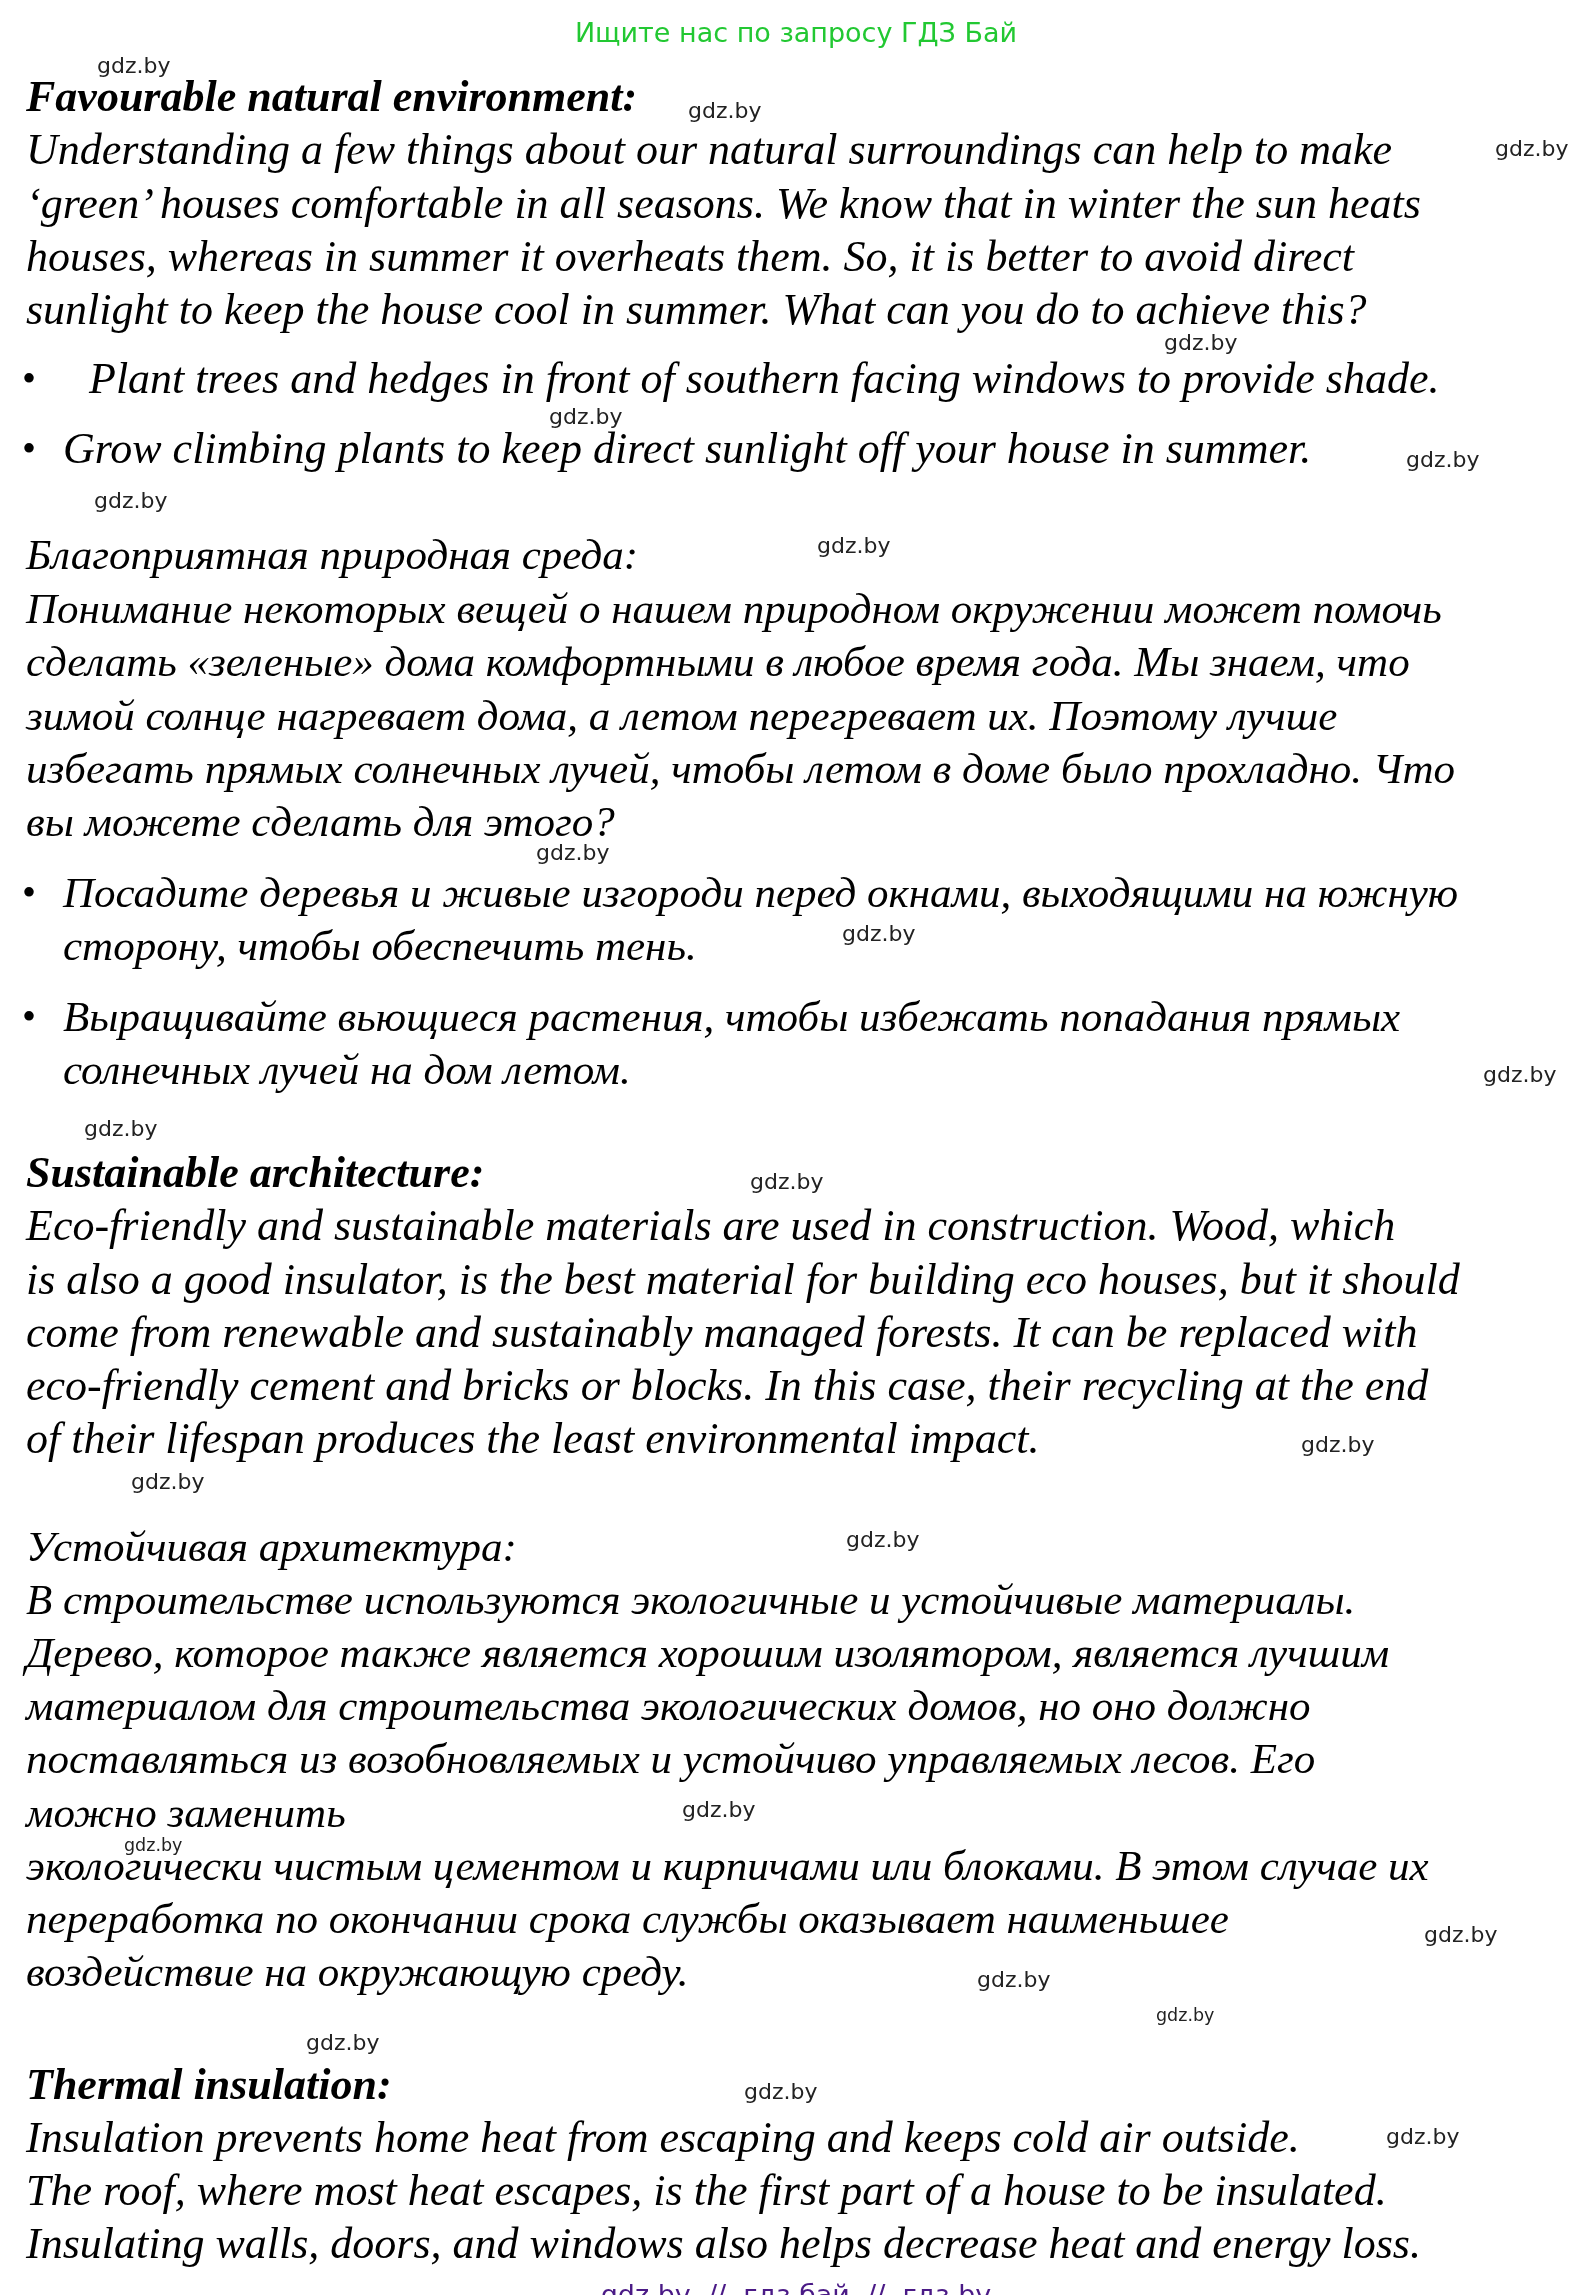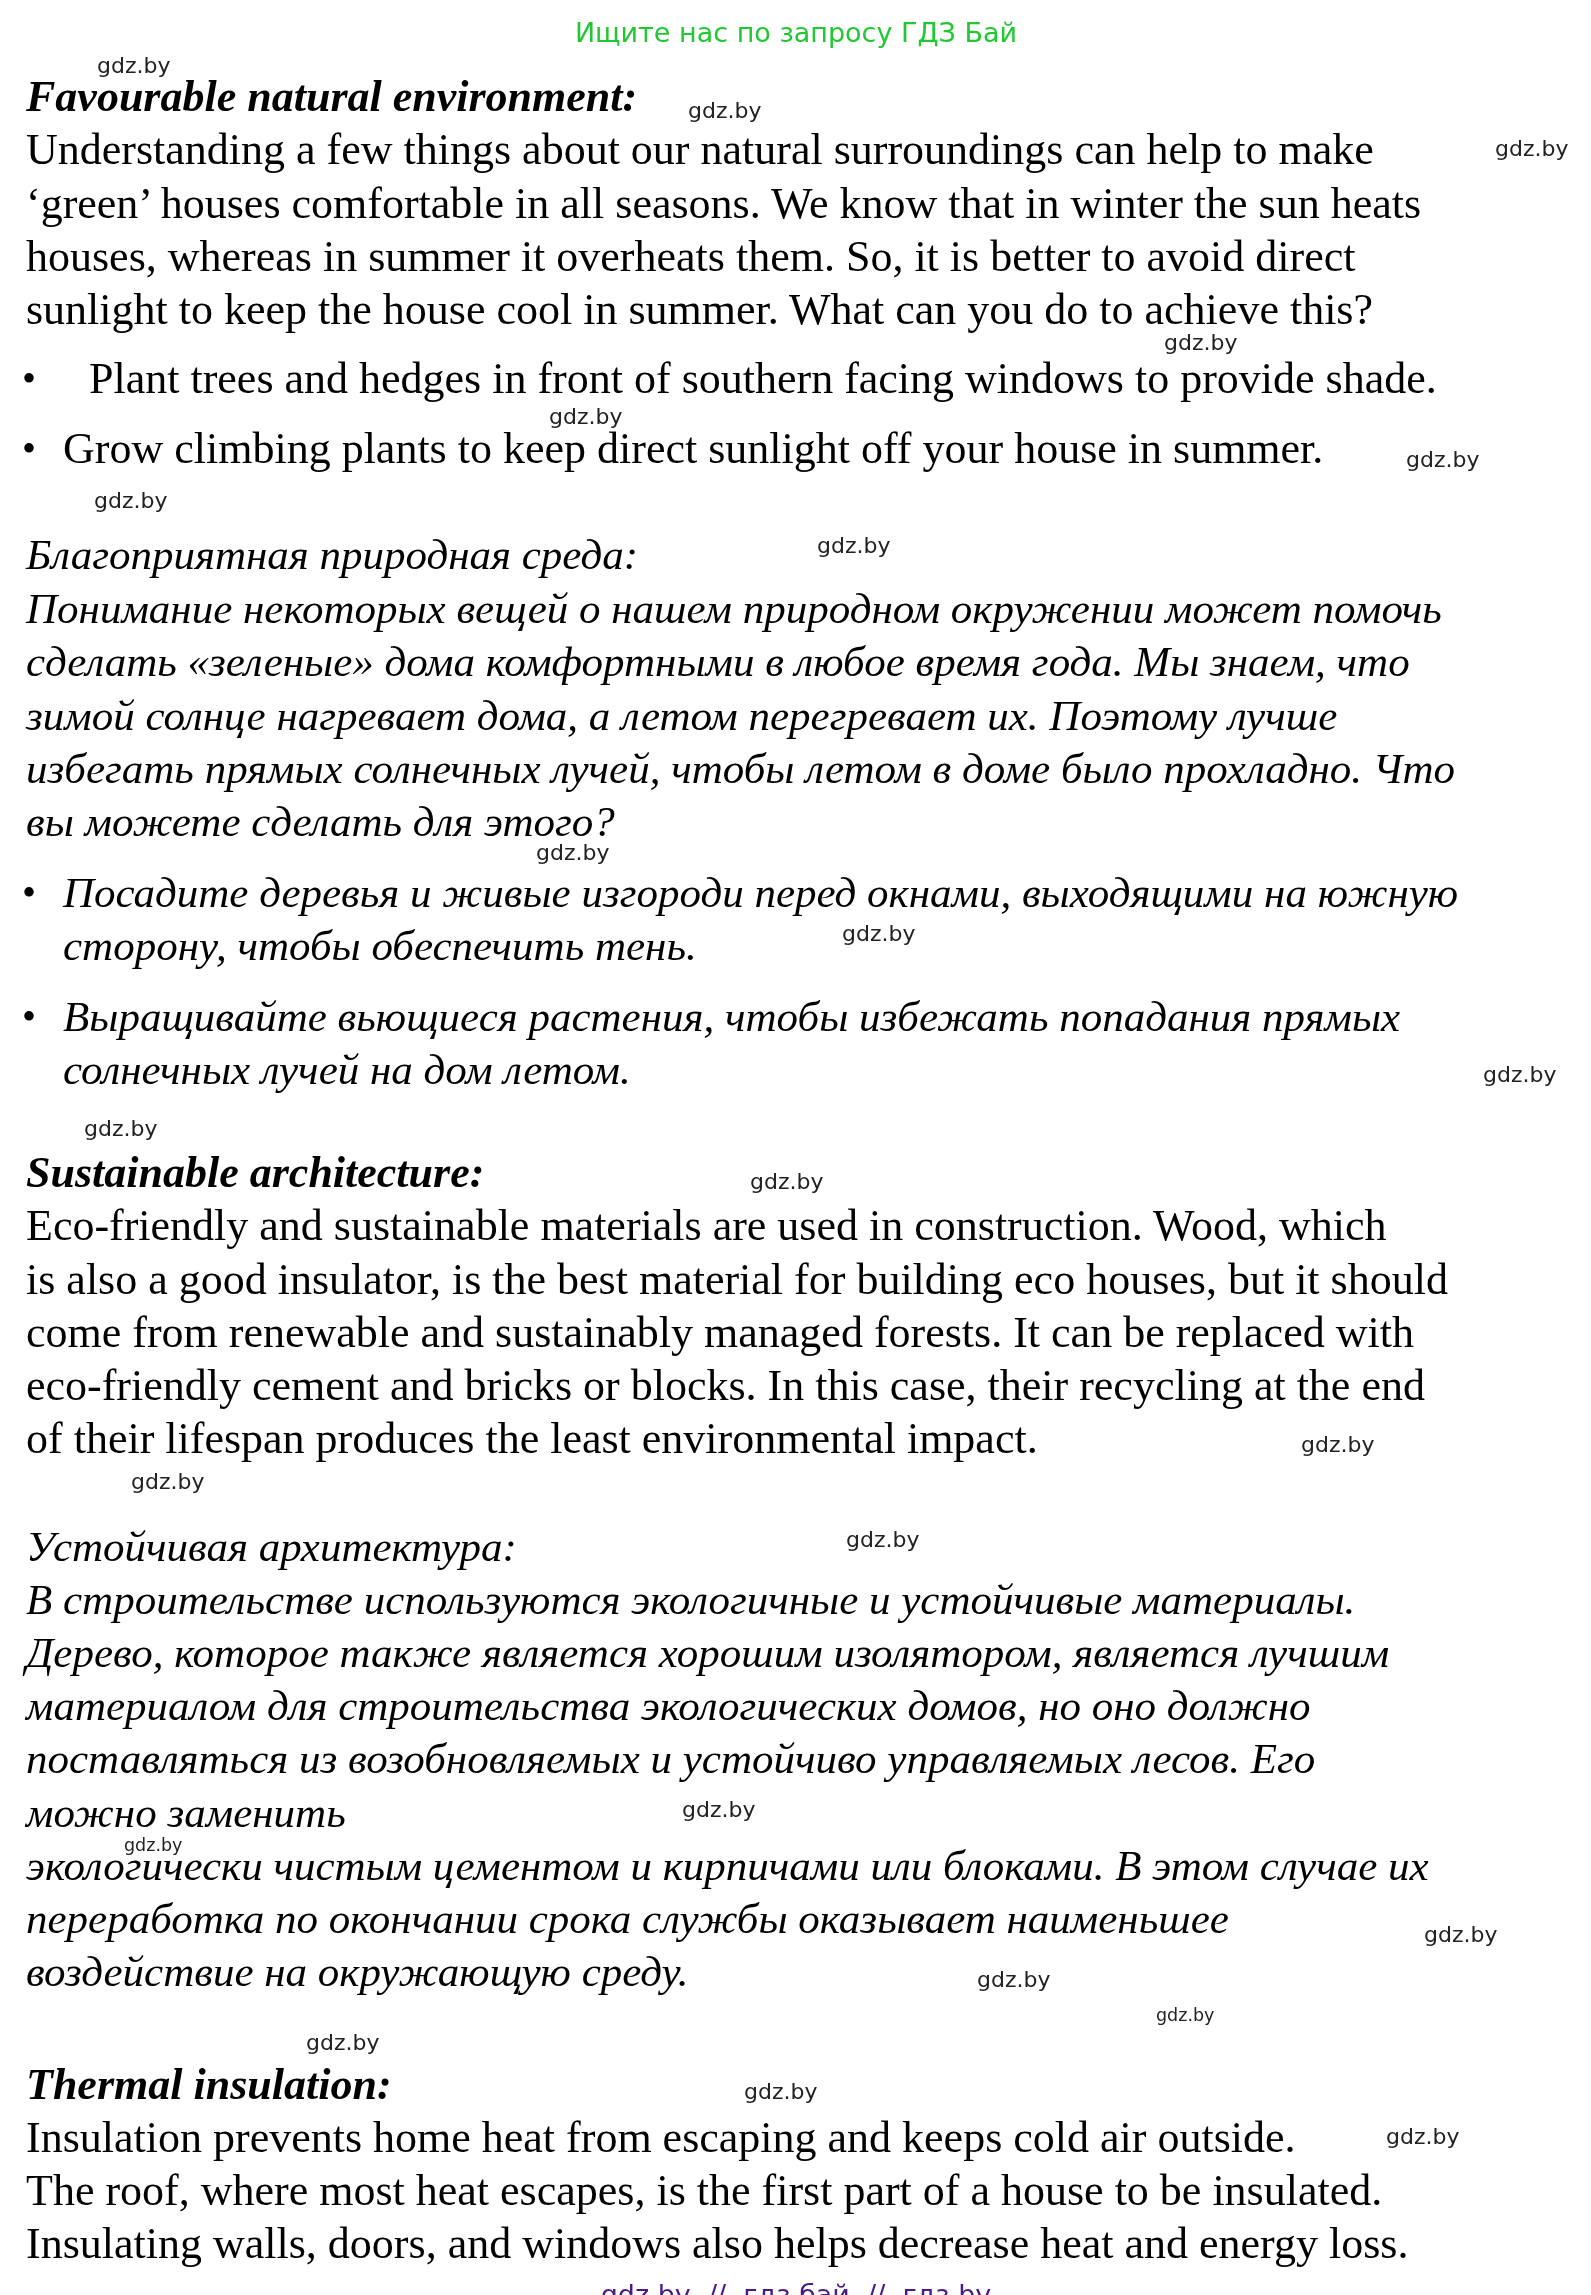"Understanding a few things about" .ln { font-style: none -> italic }
